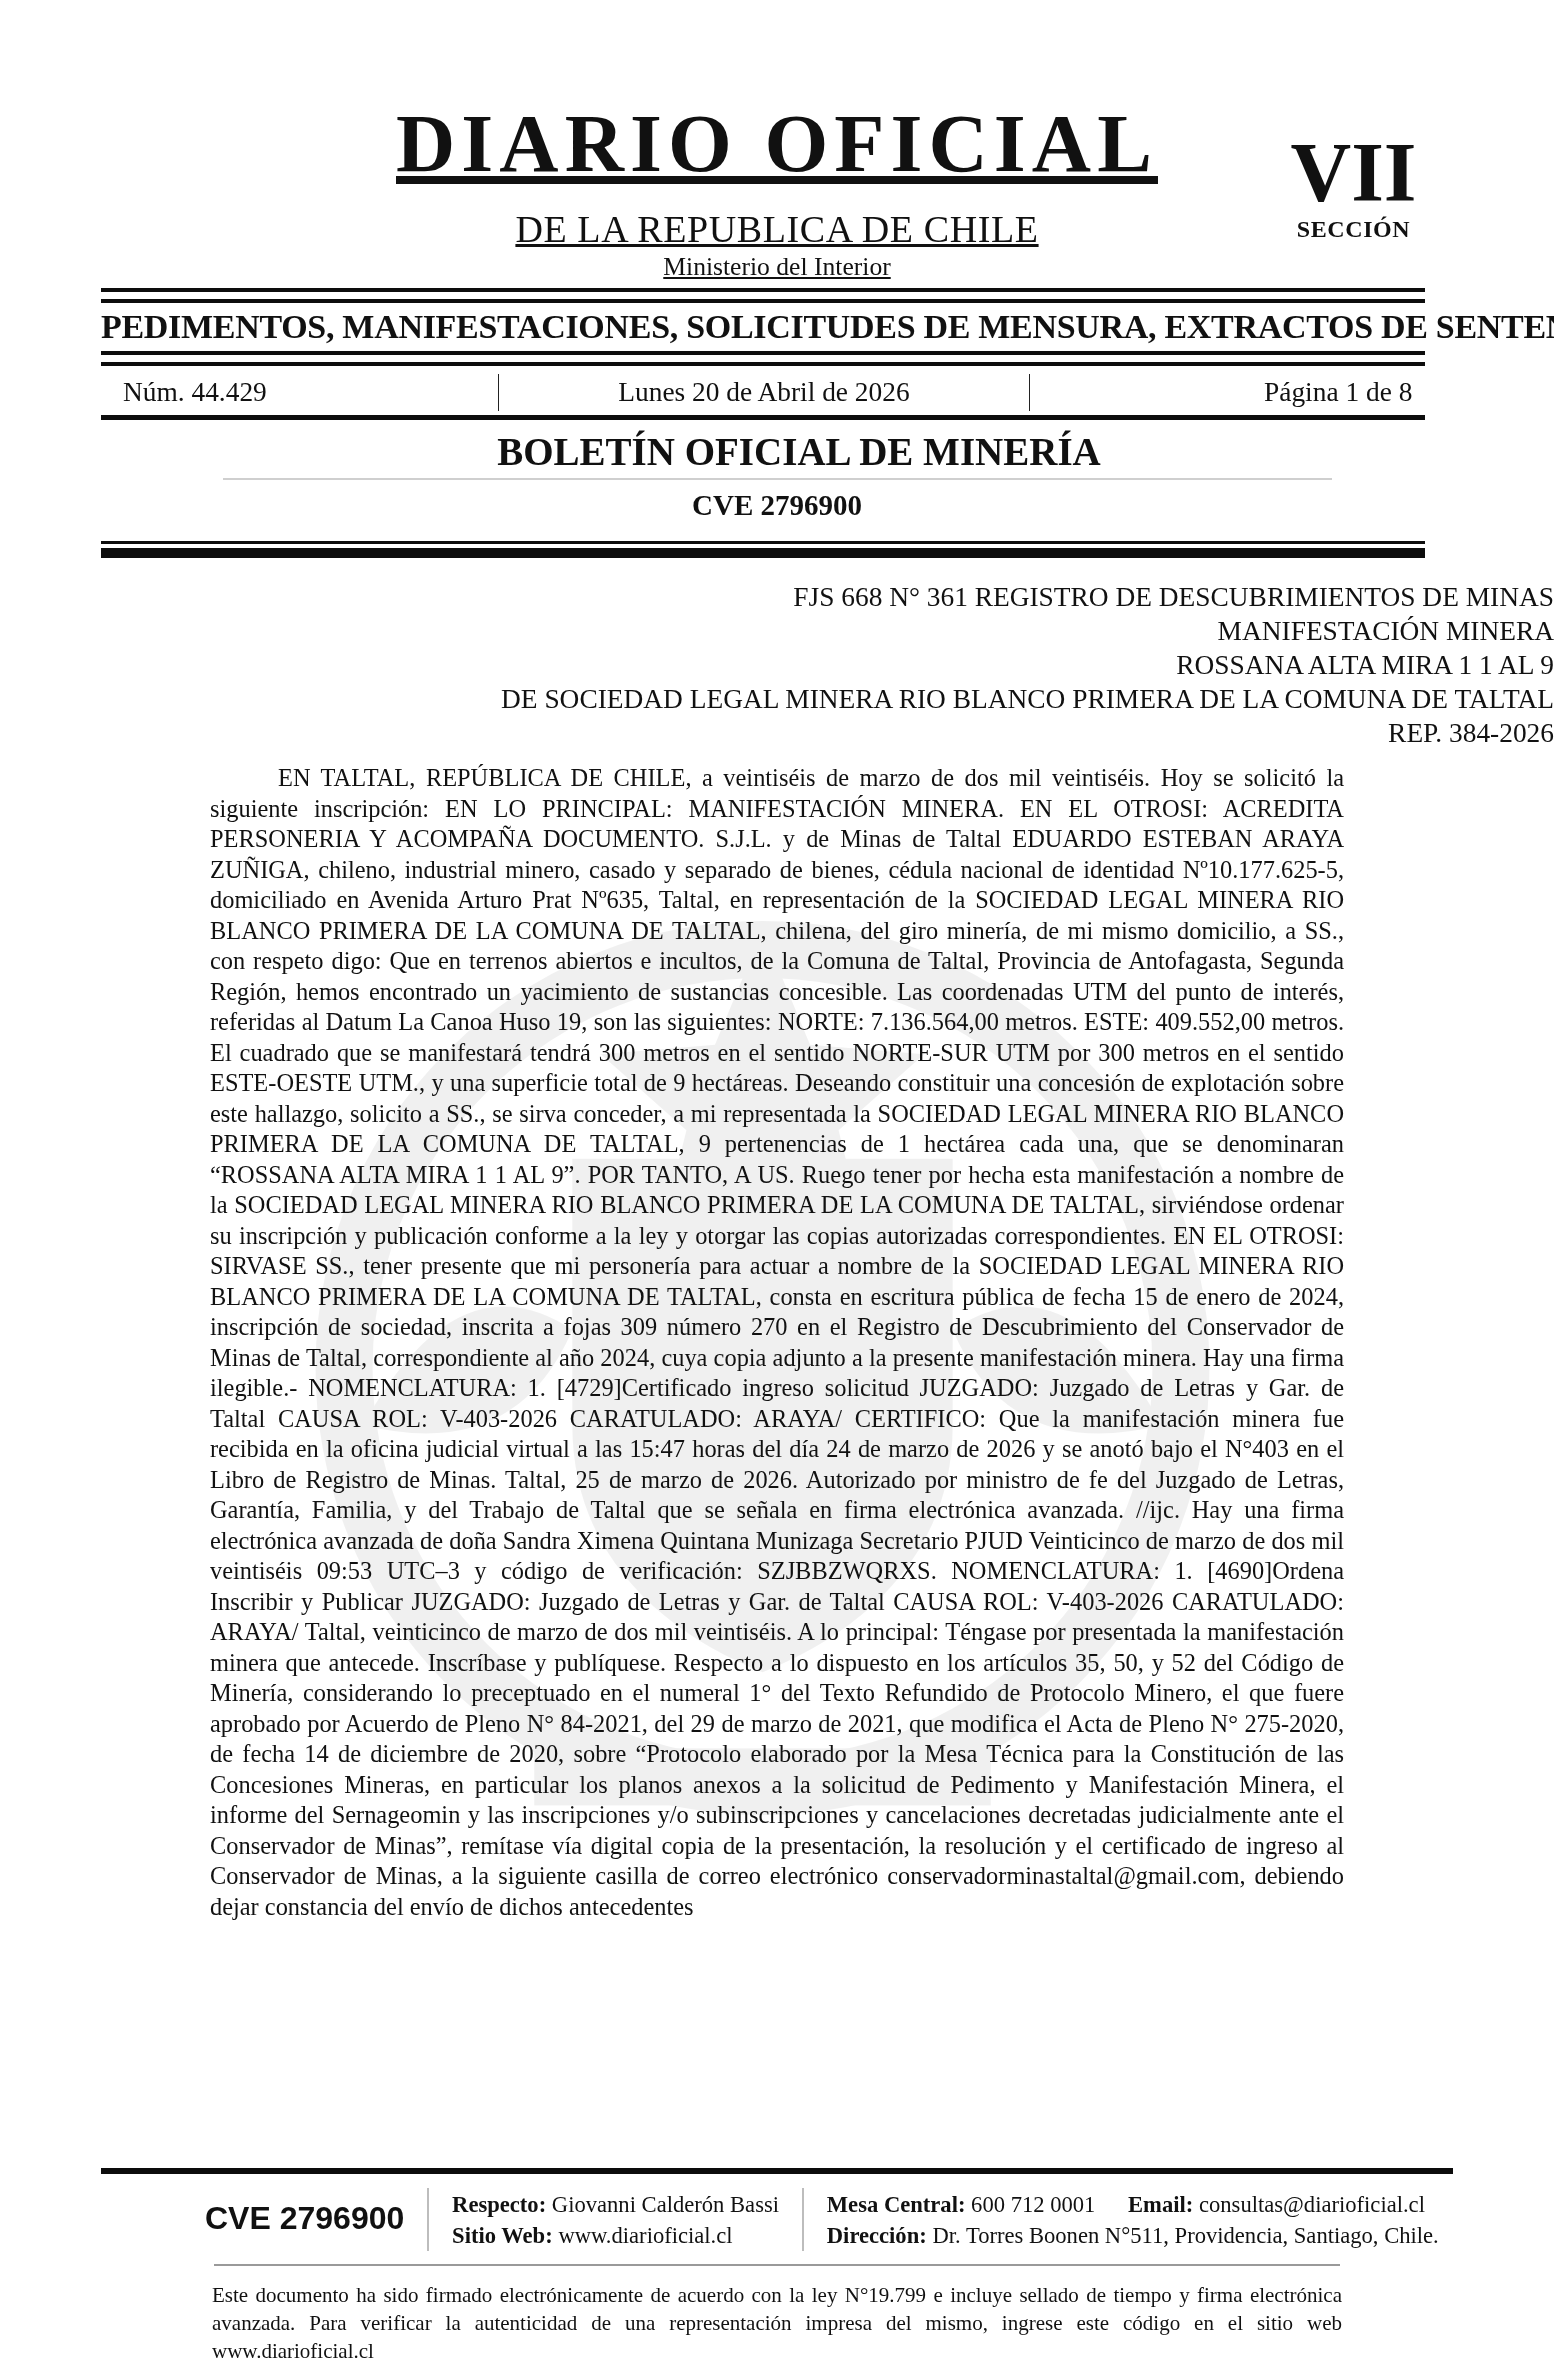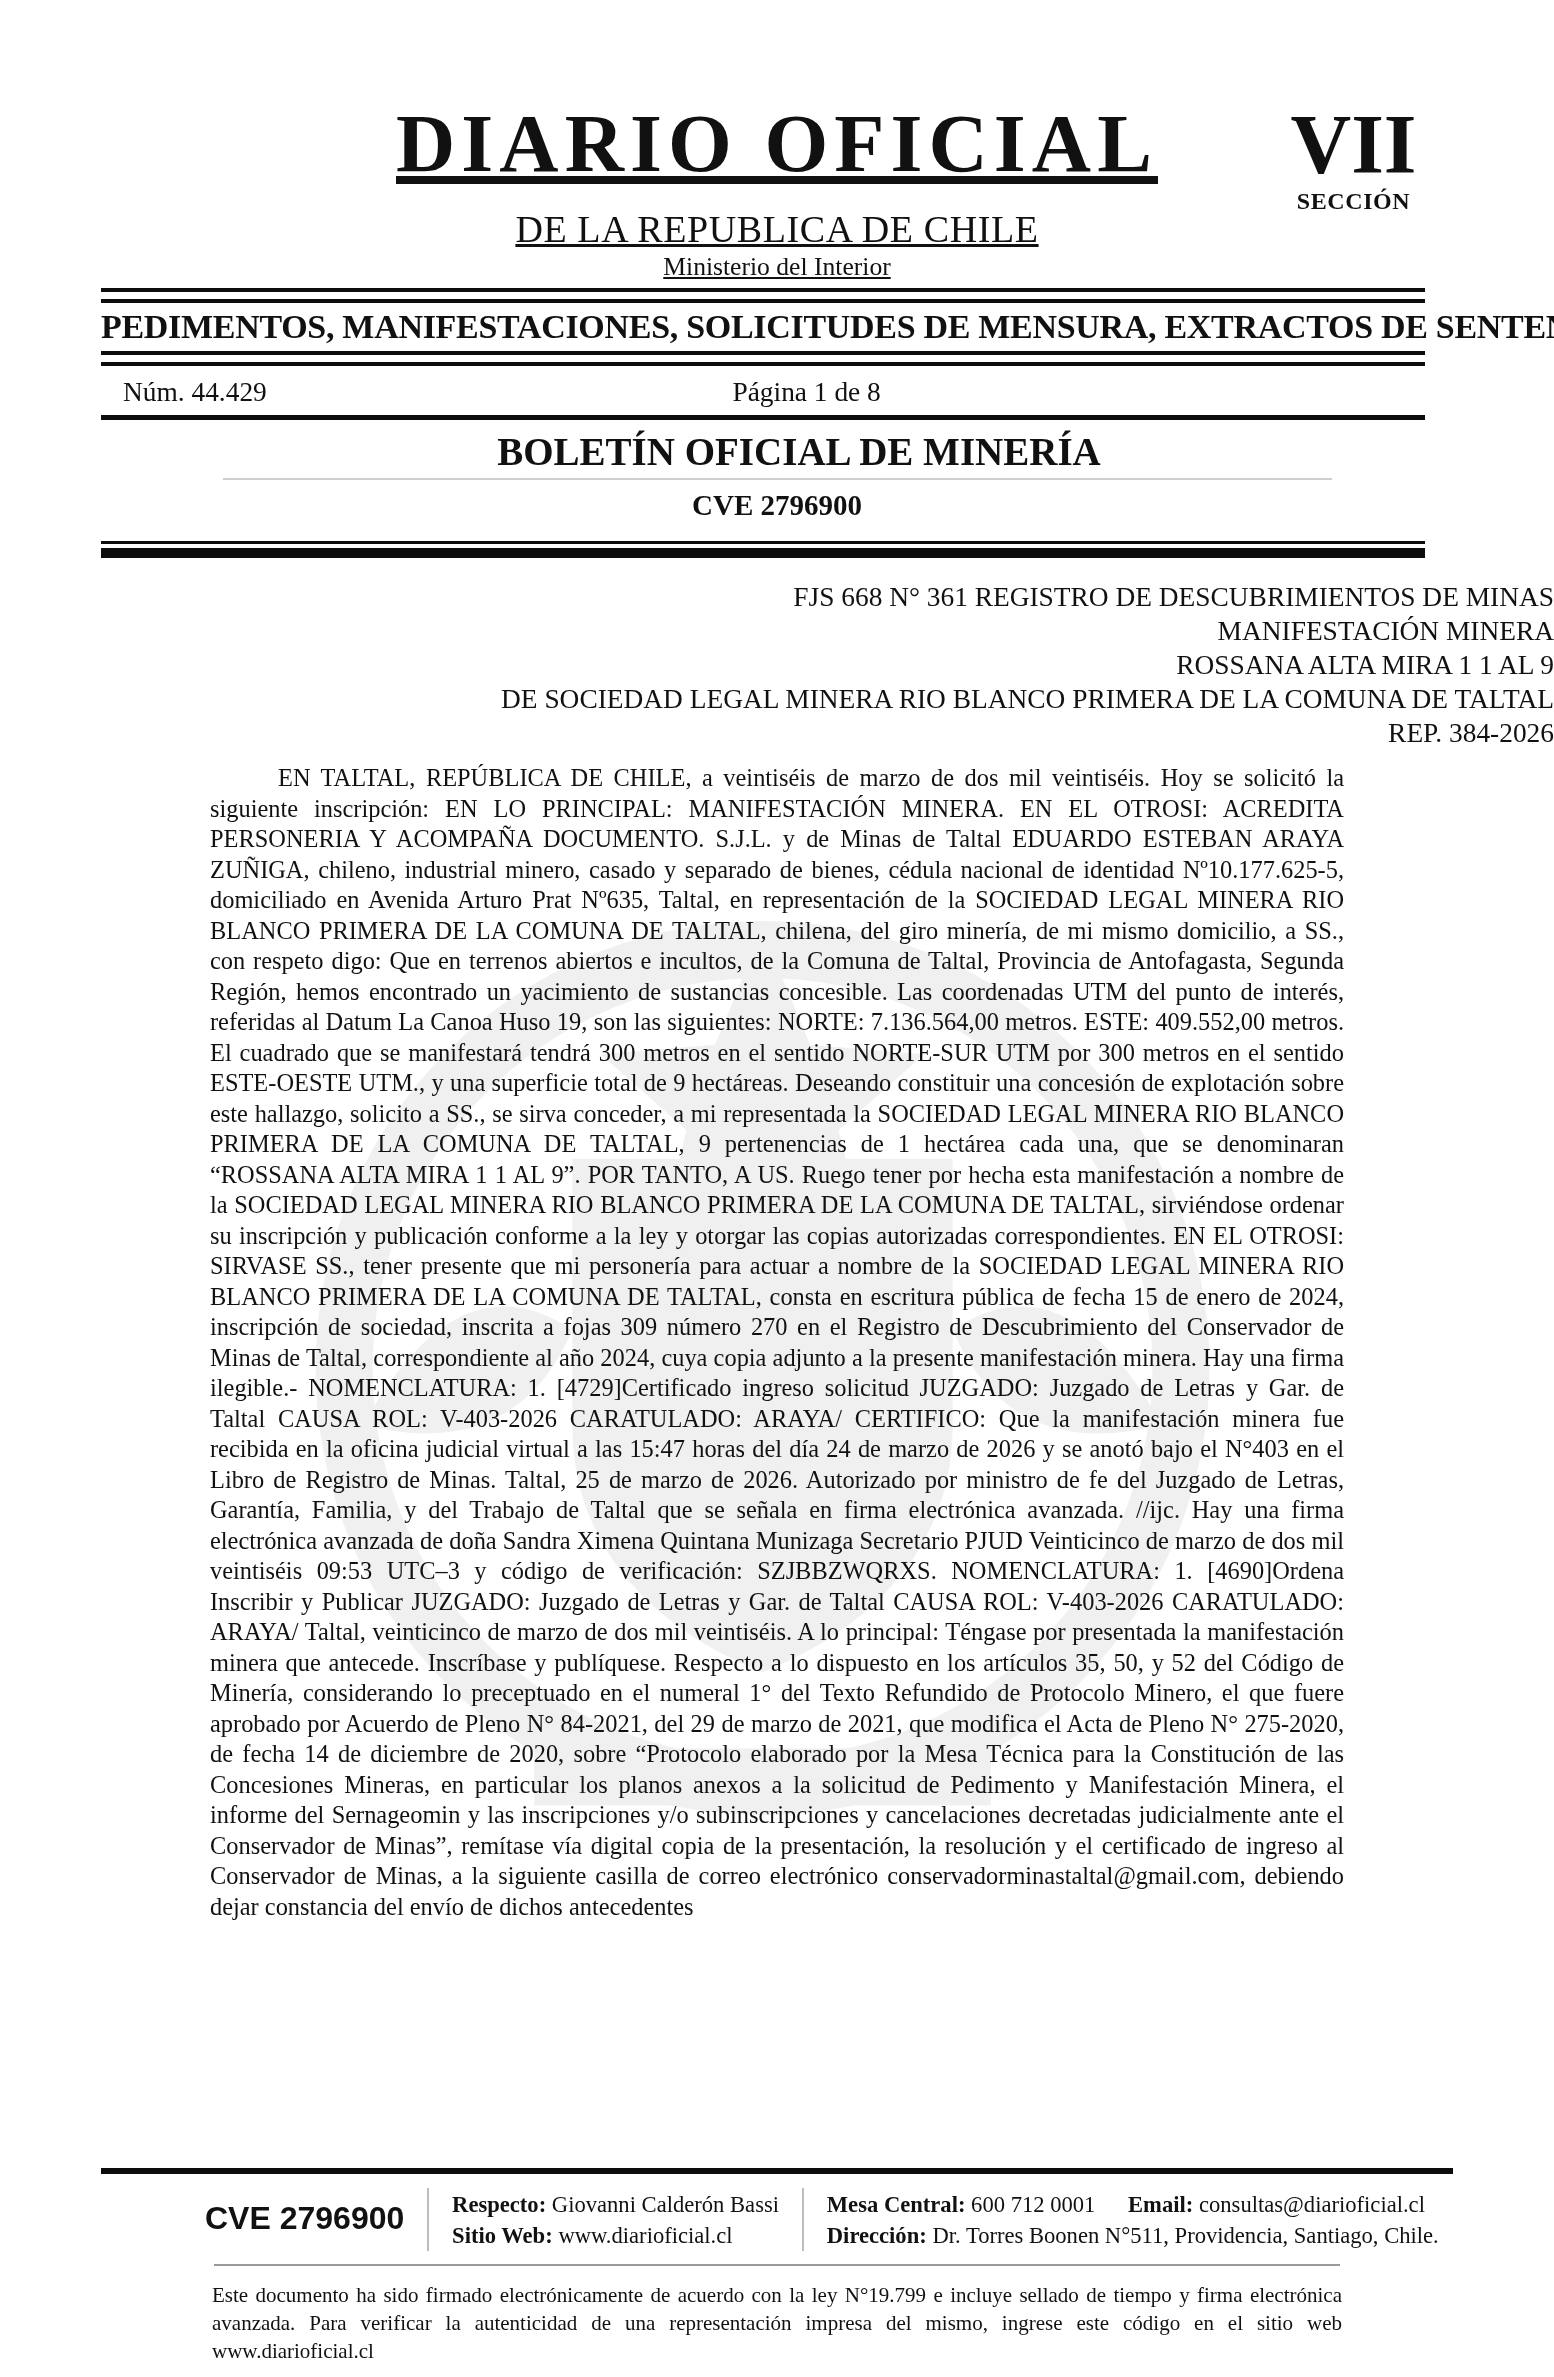"VII" .section-badge { top: 105px -> 133px }
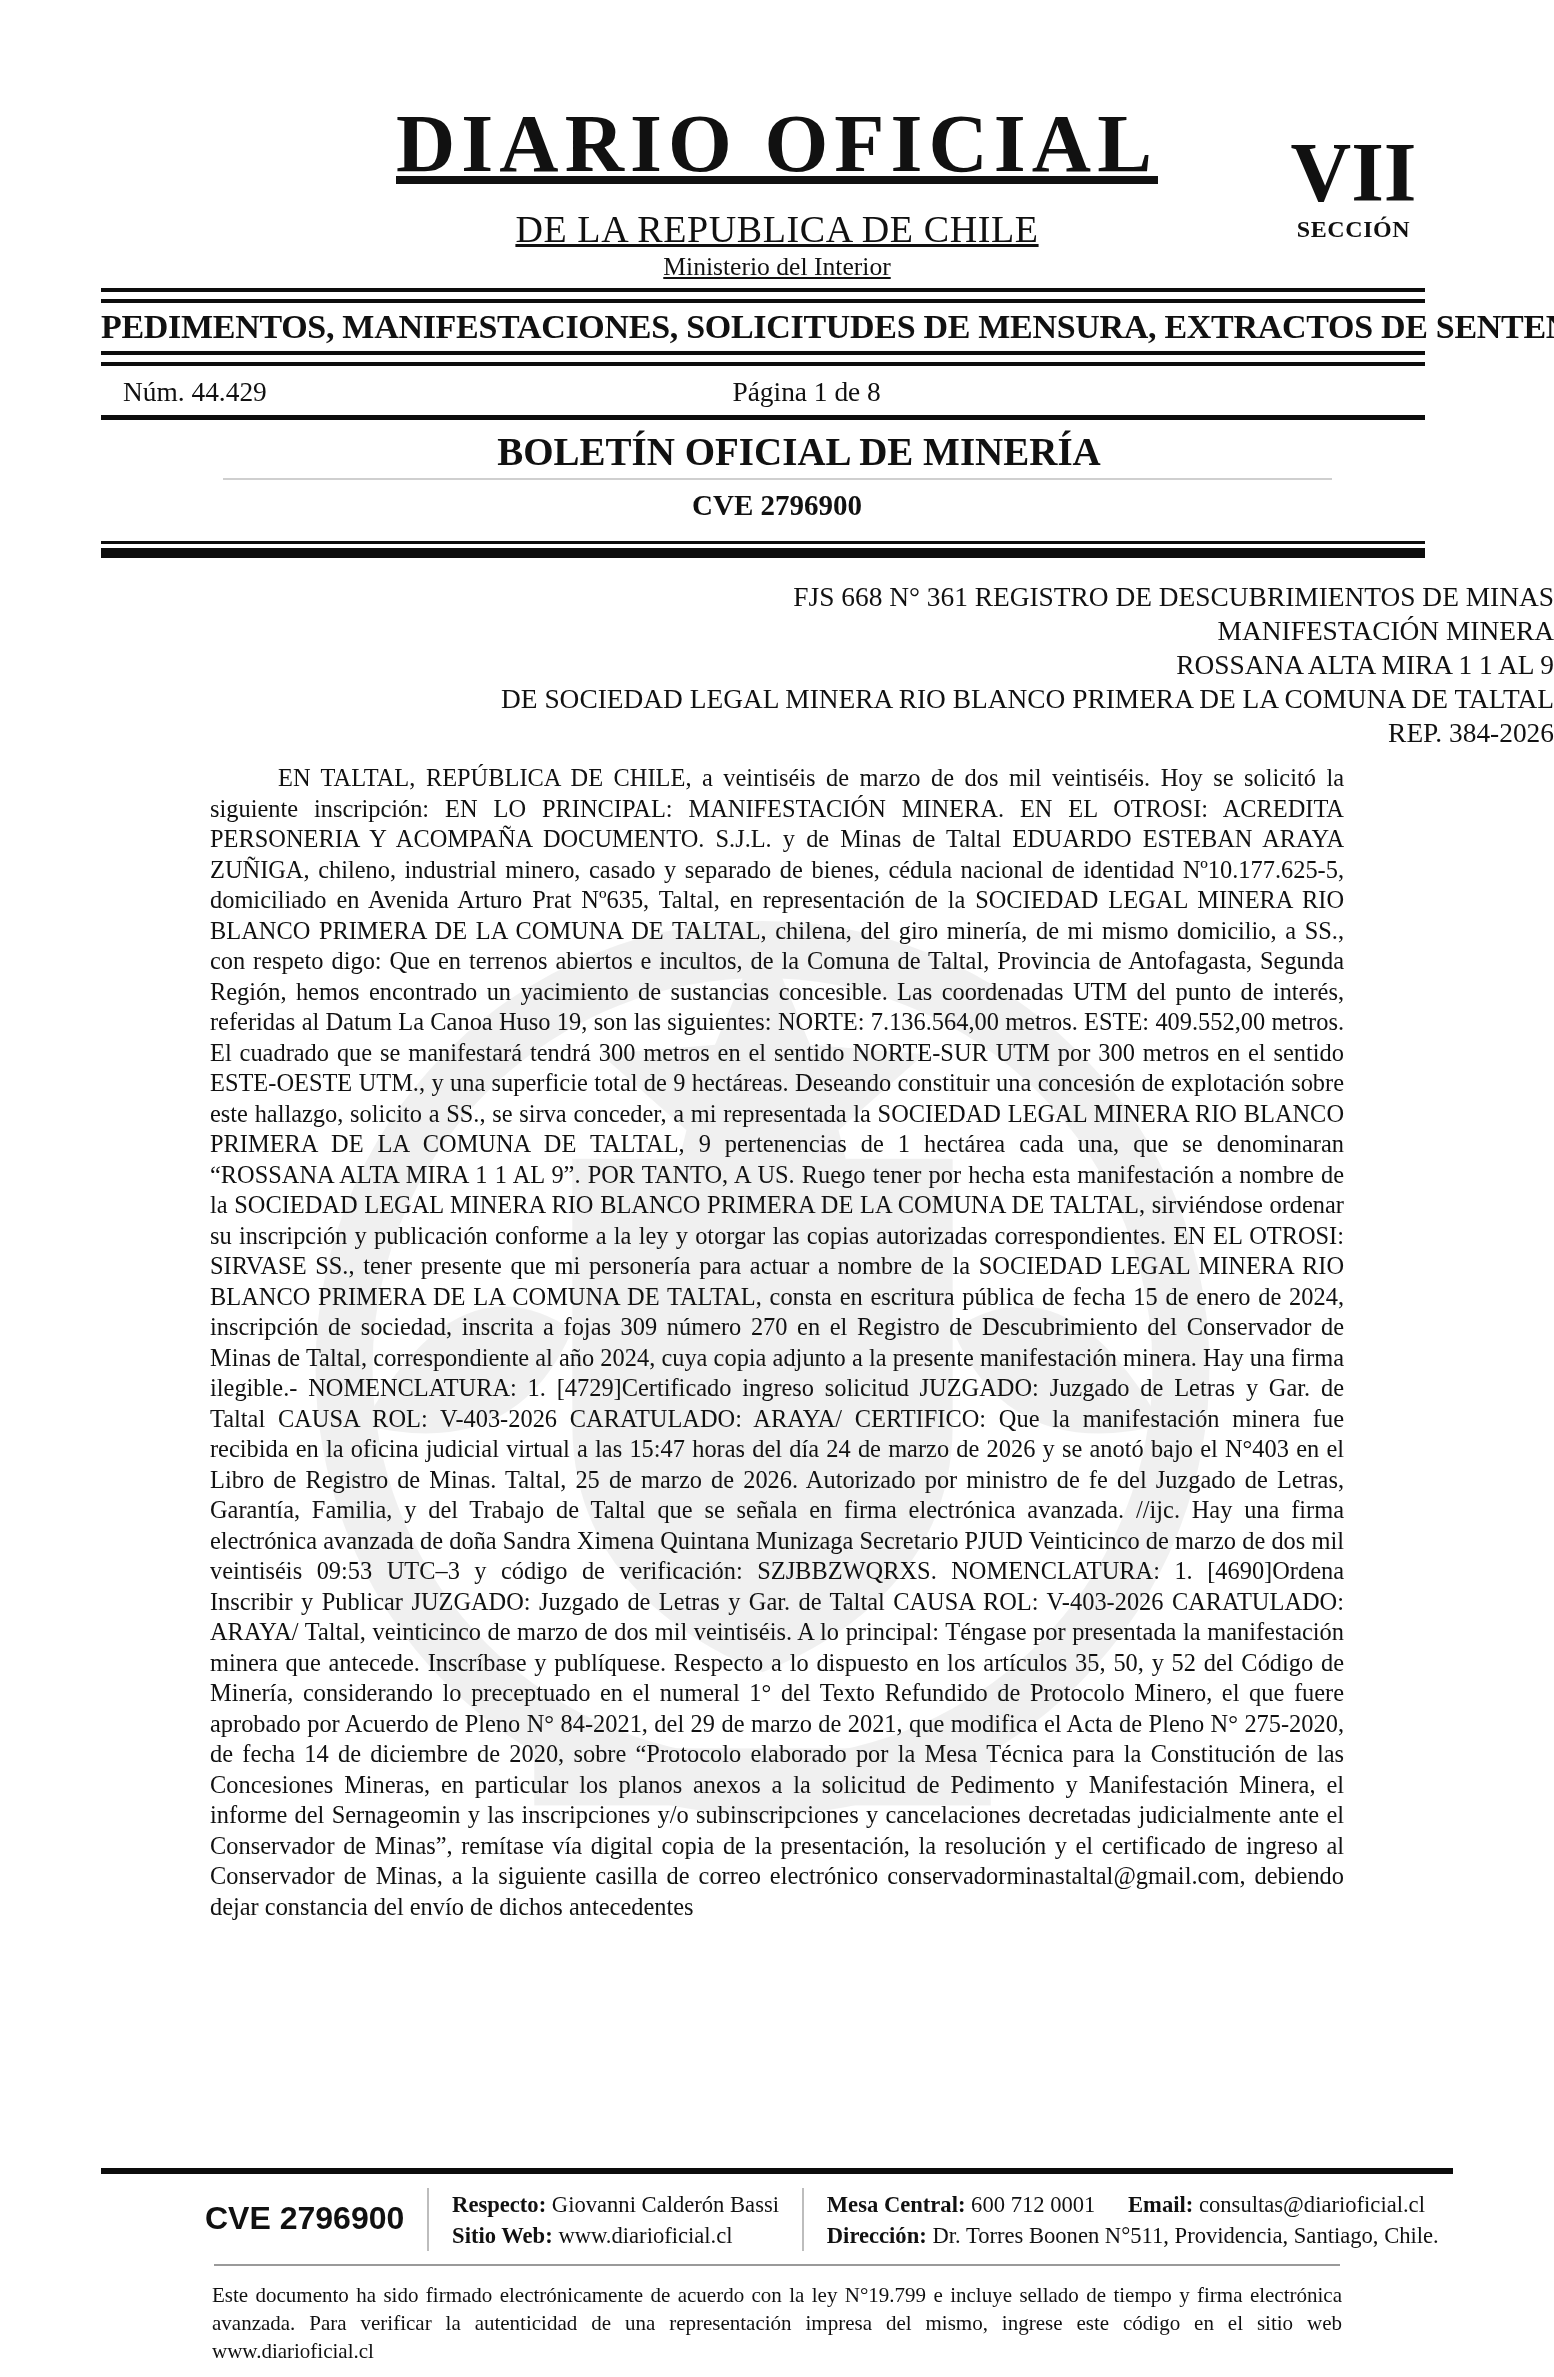"Lunes 20 de Abril de" div.issue-cell-mid { html: none -> <div>Lunes 20 de Abril de 2026</div> }
